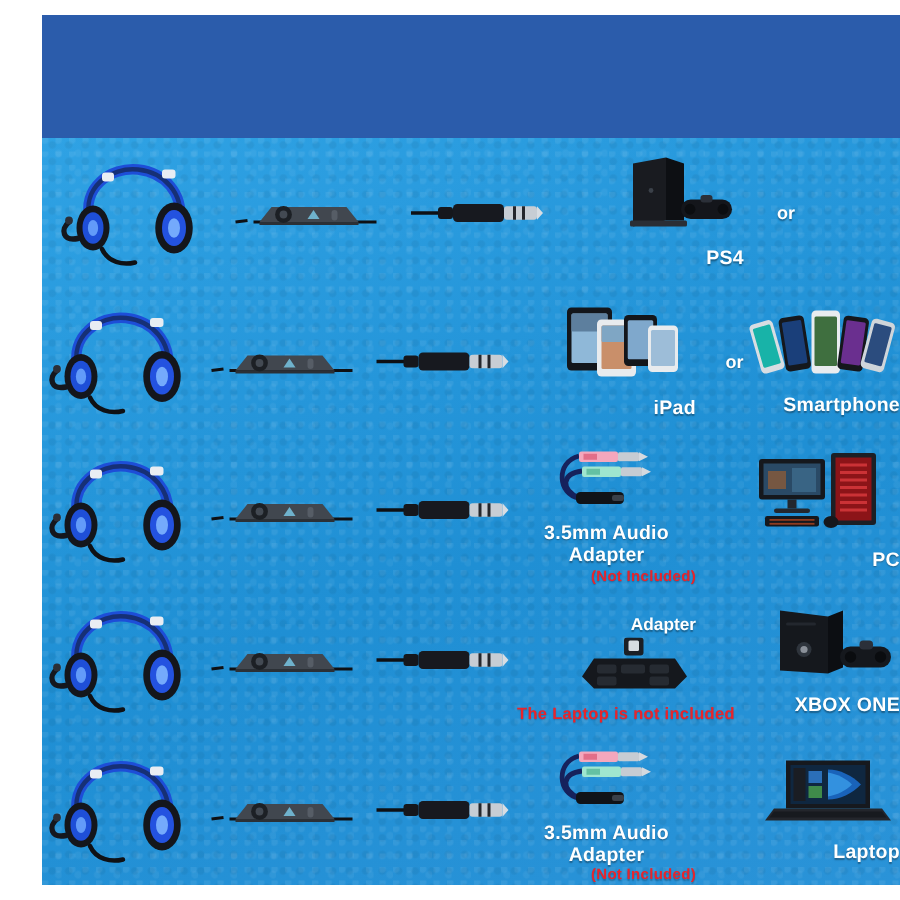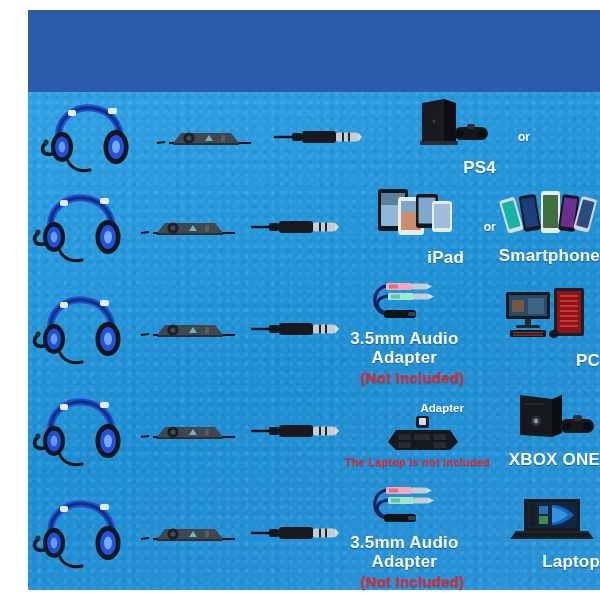"PS4" .label { font-size: 17px -> 13px }
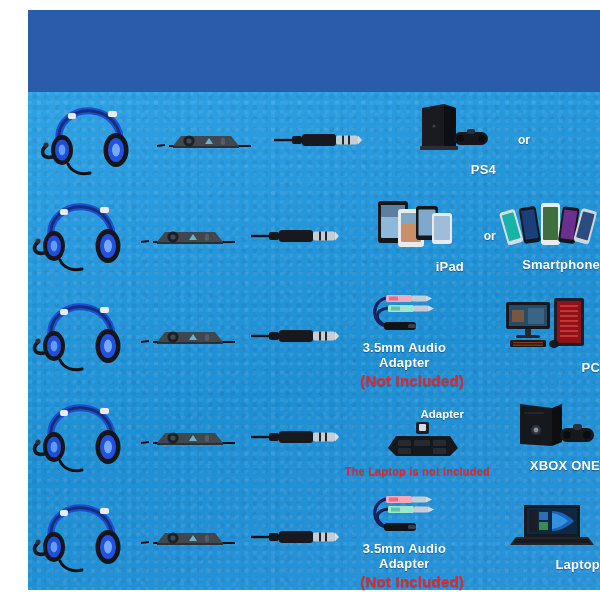"(Not Included)" .label.red { font-size: 15px -> 10px }
